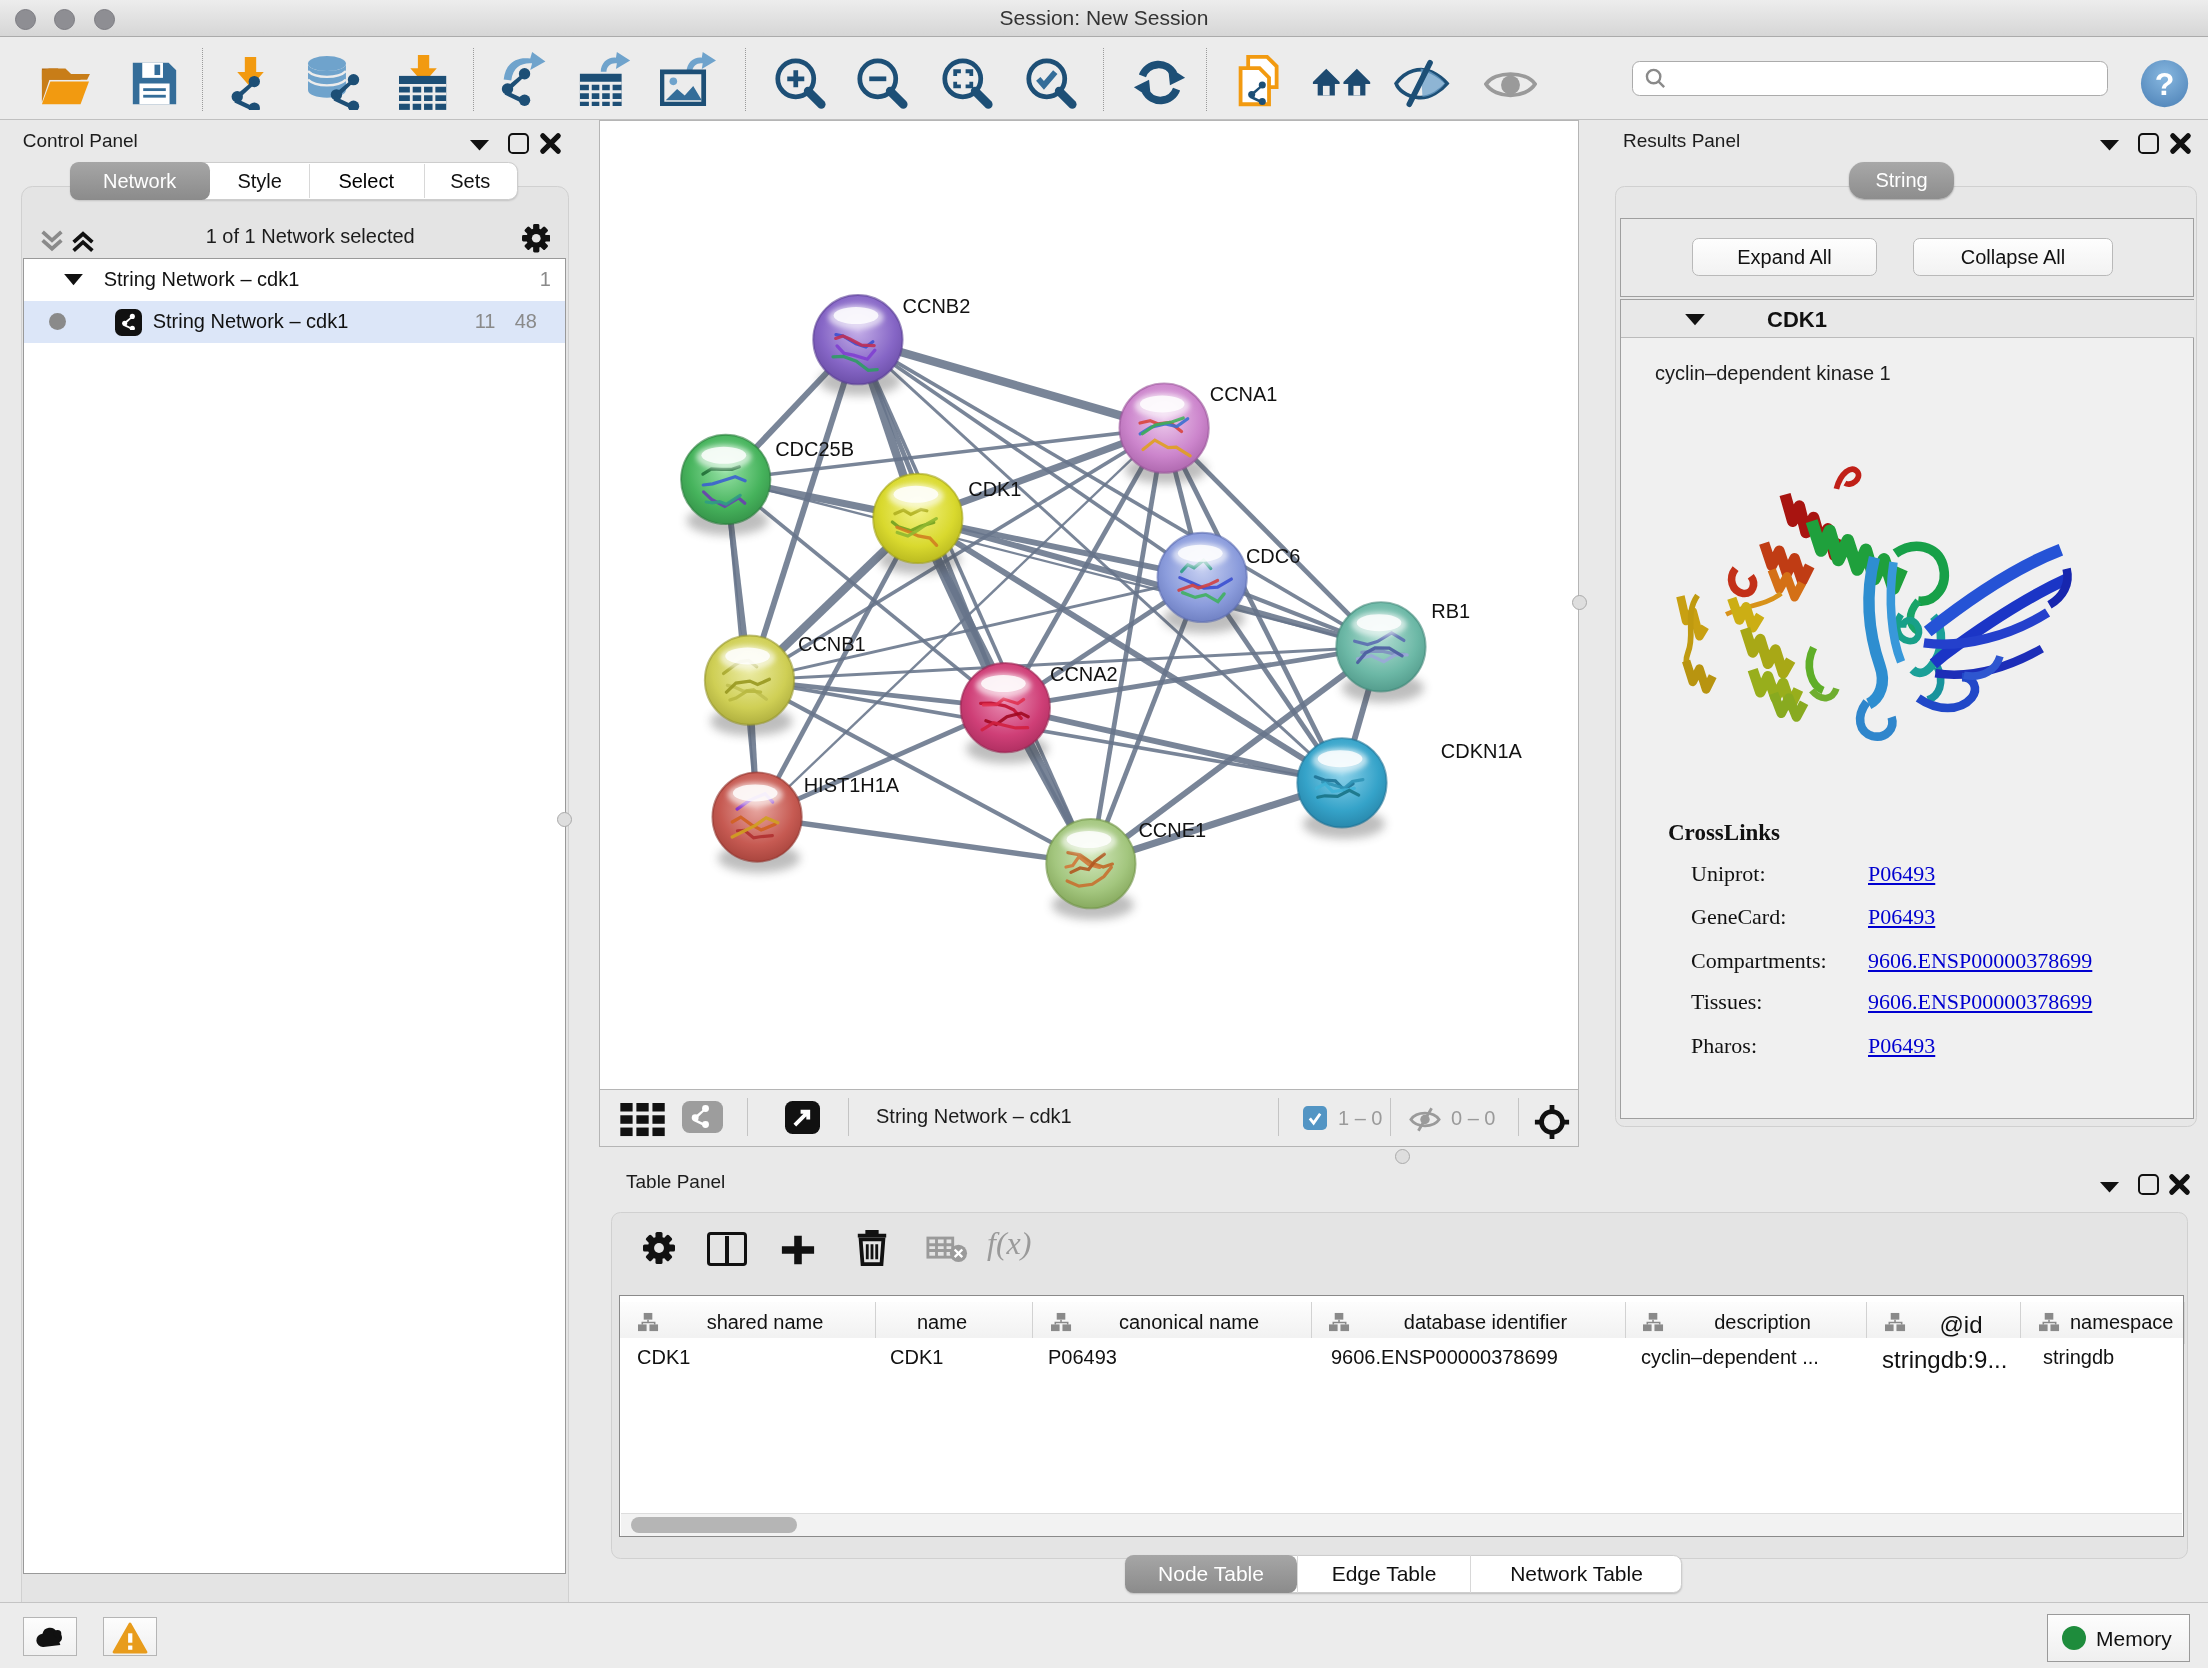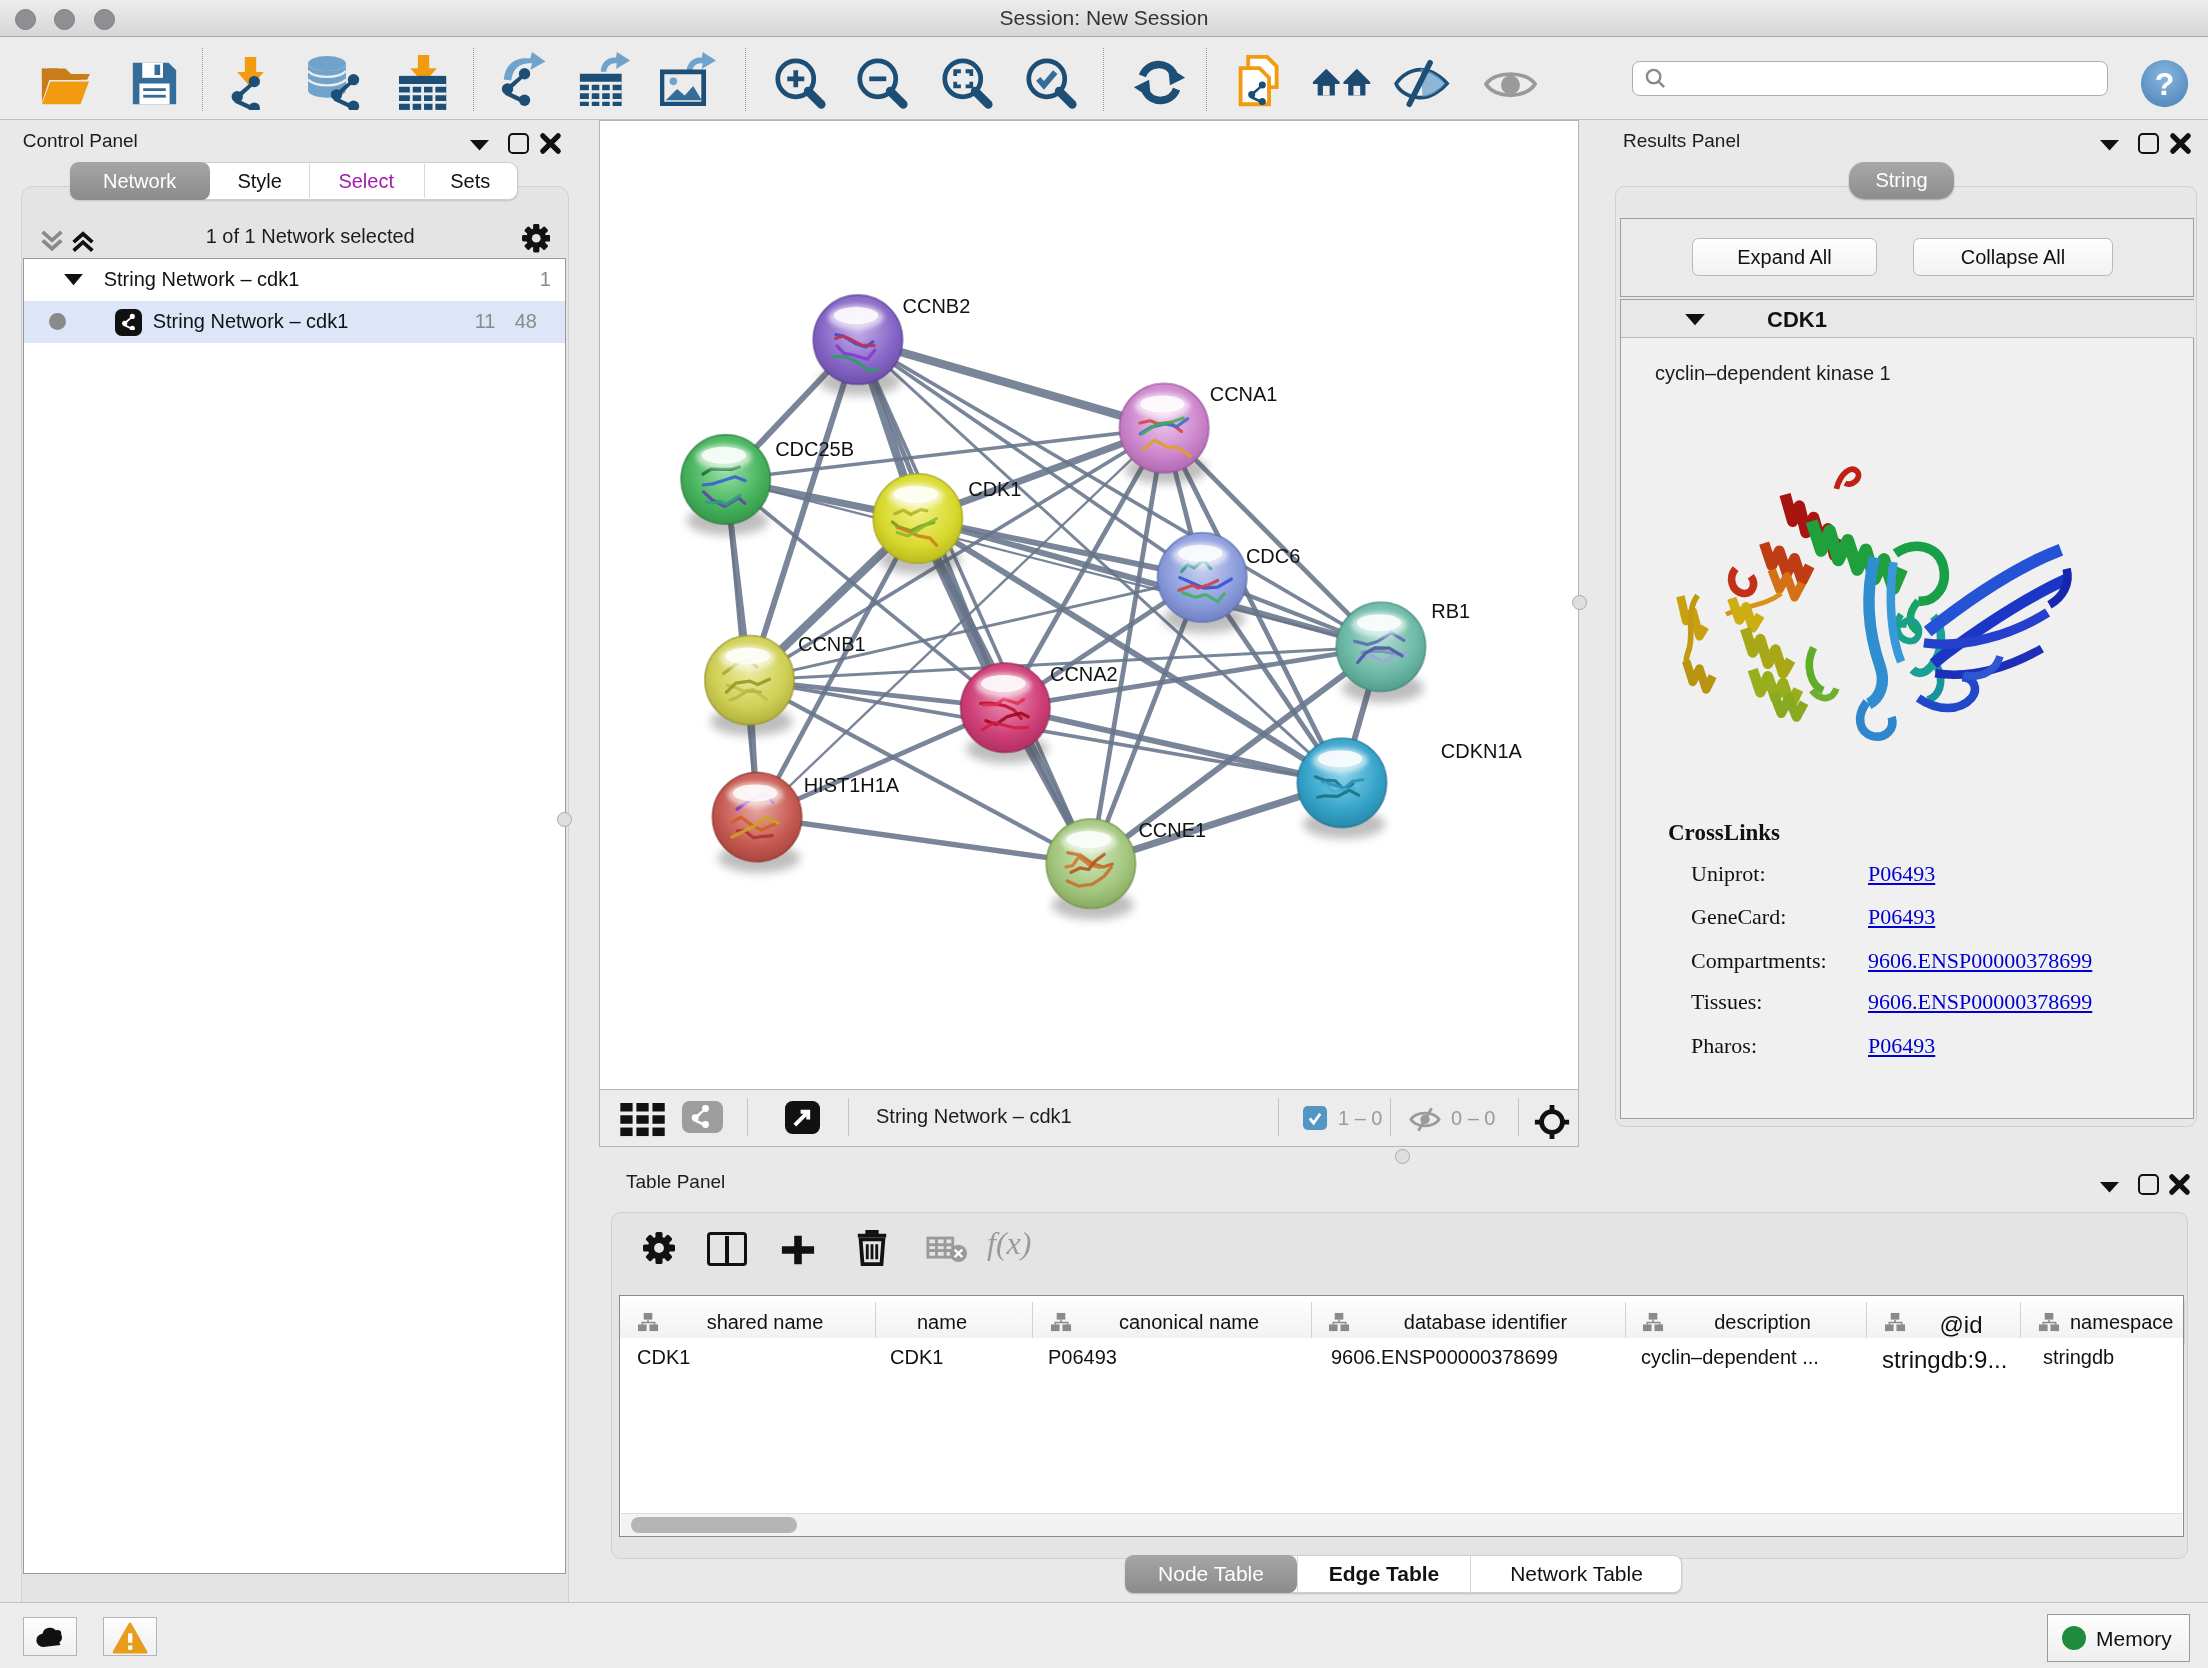"Select" div.abs { color: #a21caf -> #000000 }
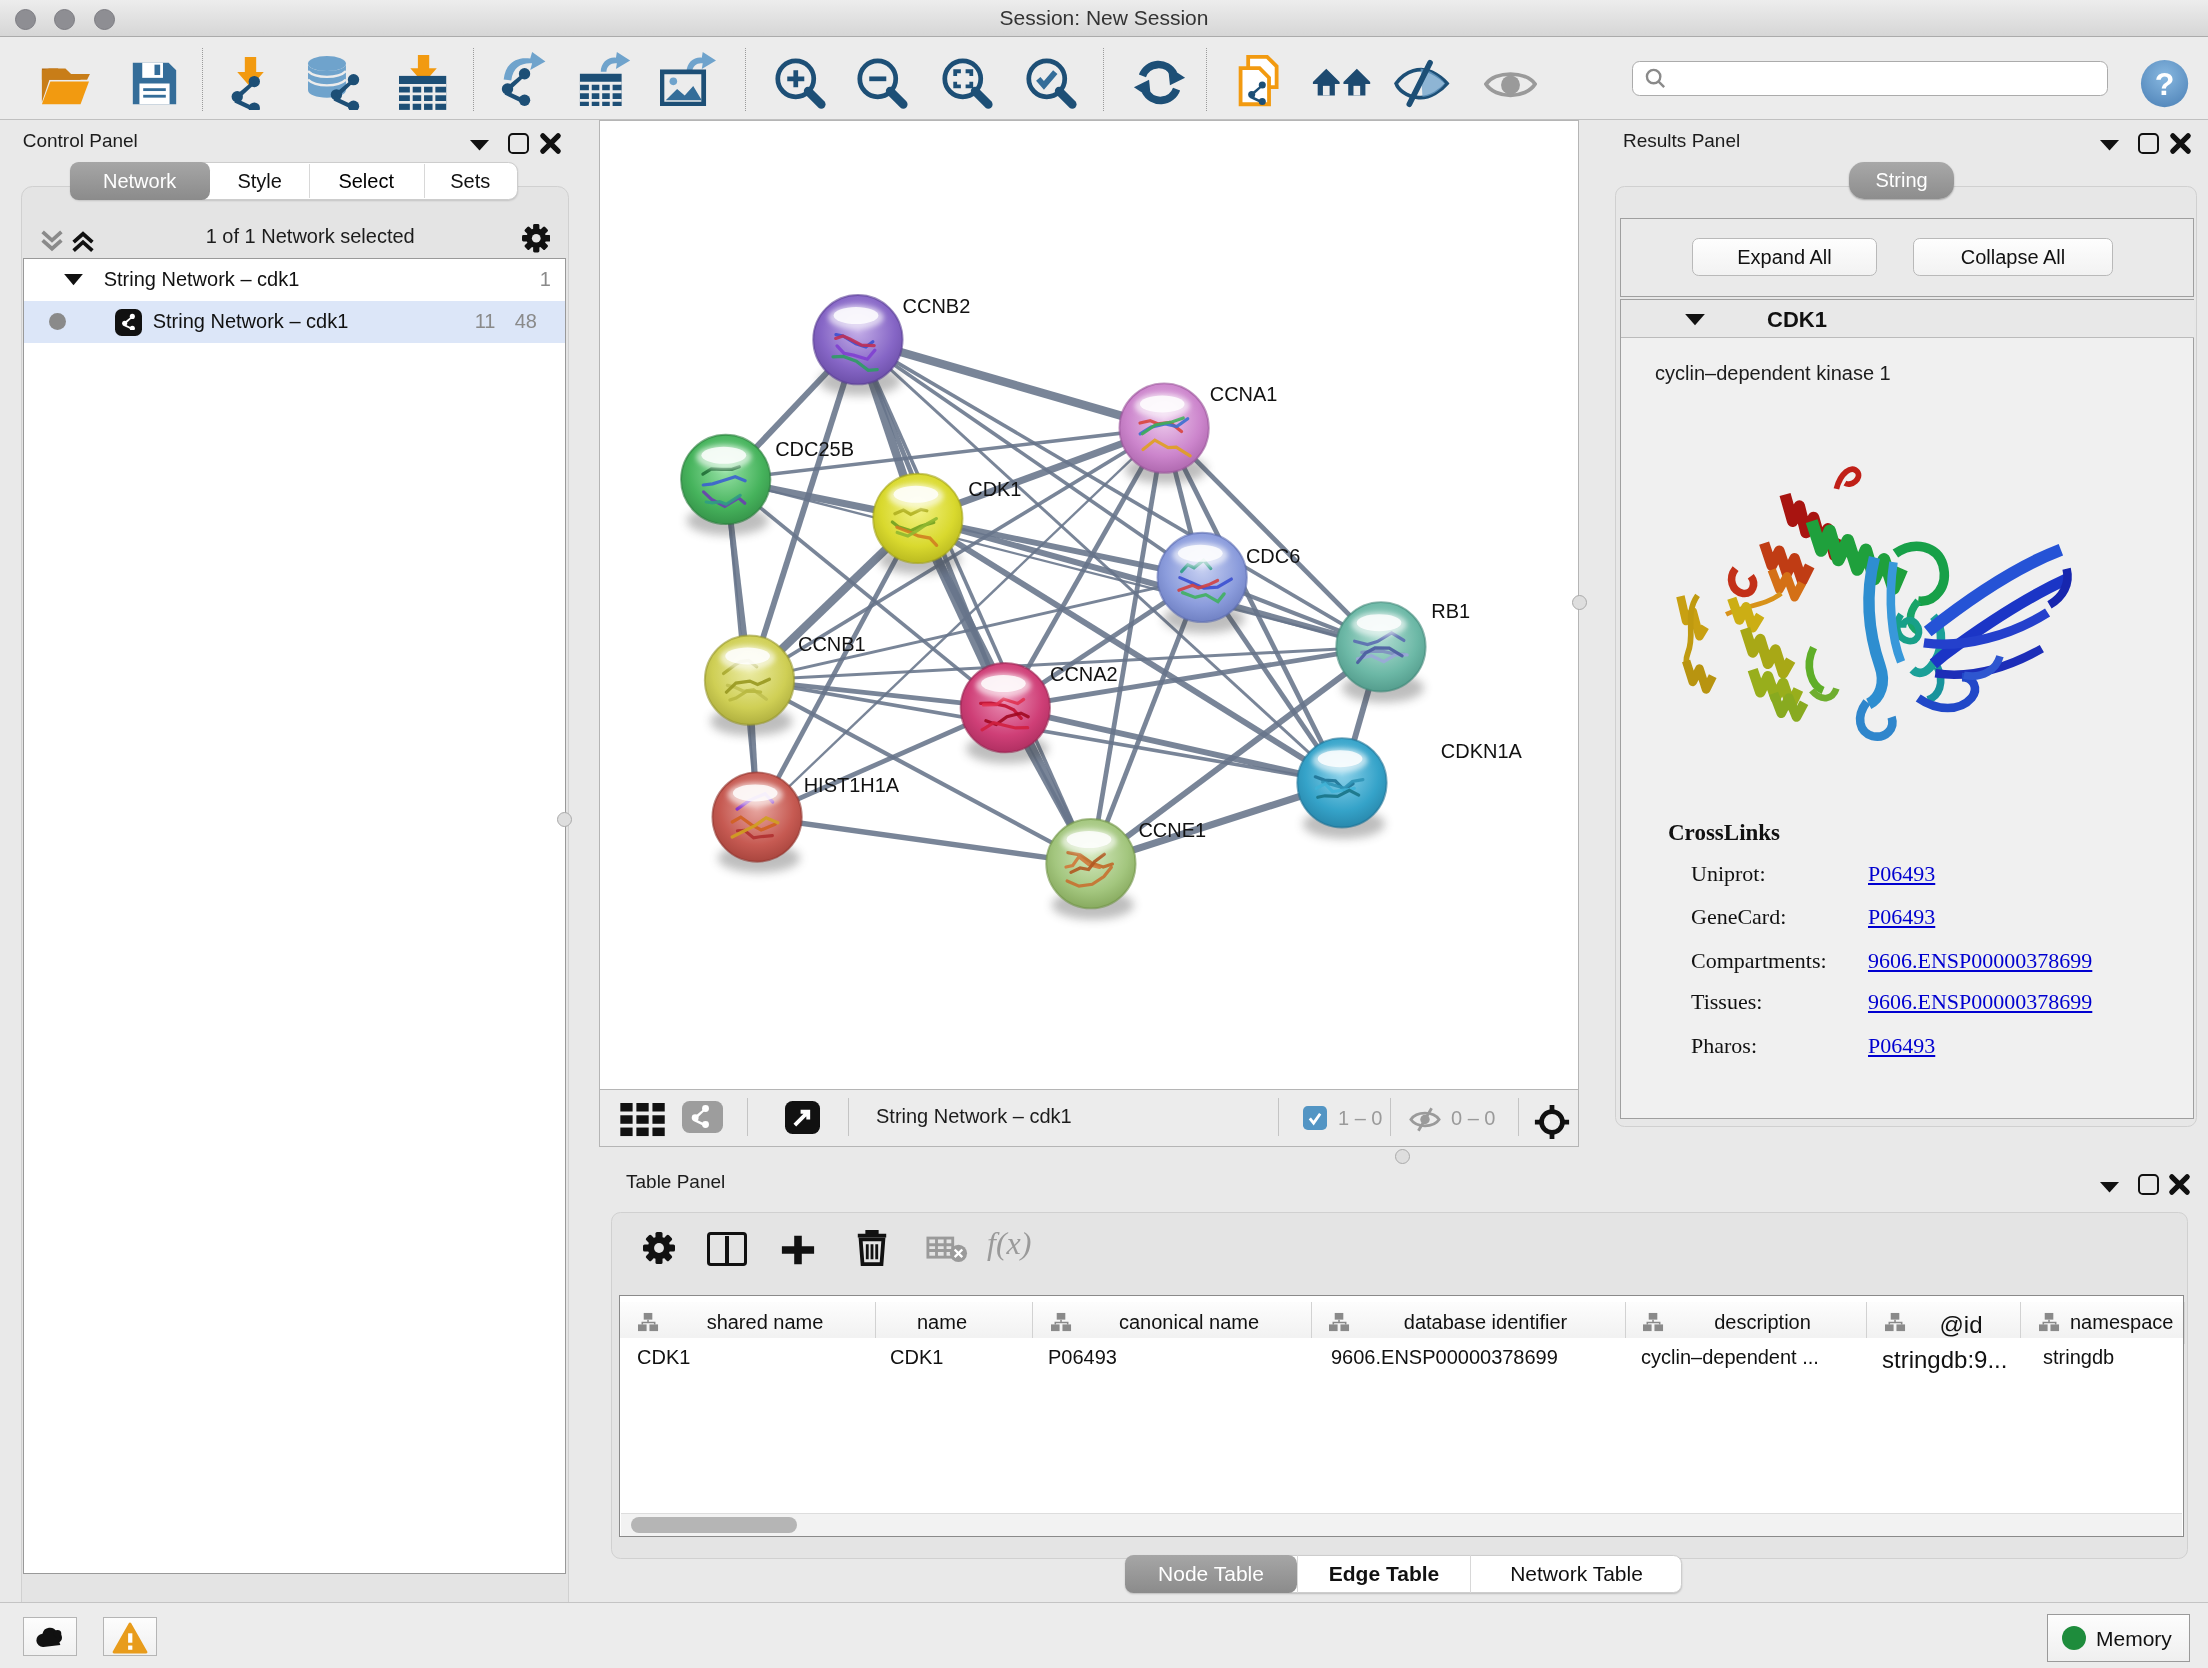"Edge Table" div.abs { font-weight: bold -> none }
